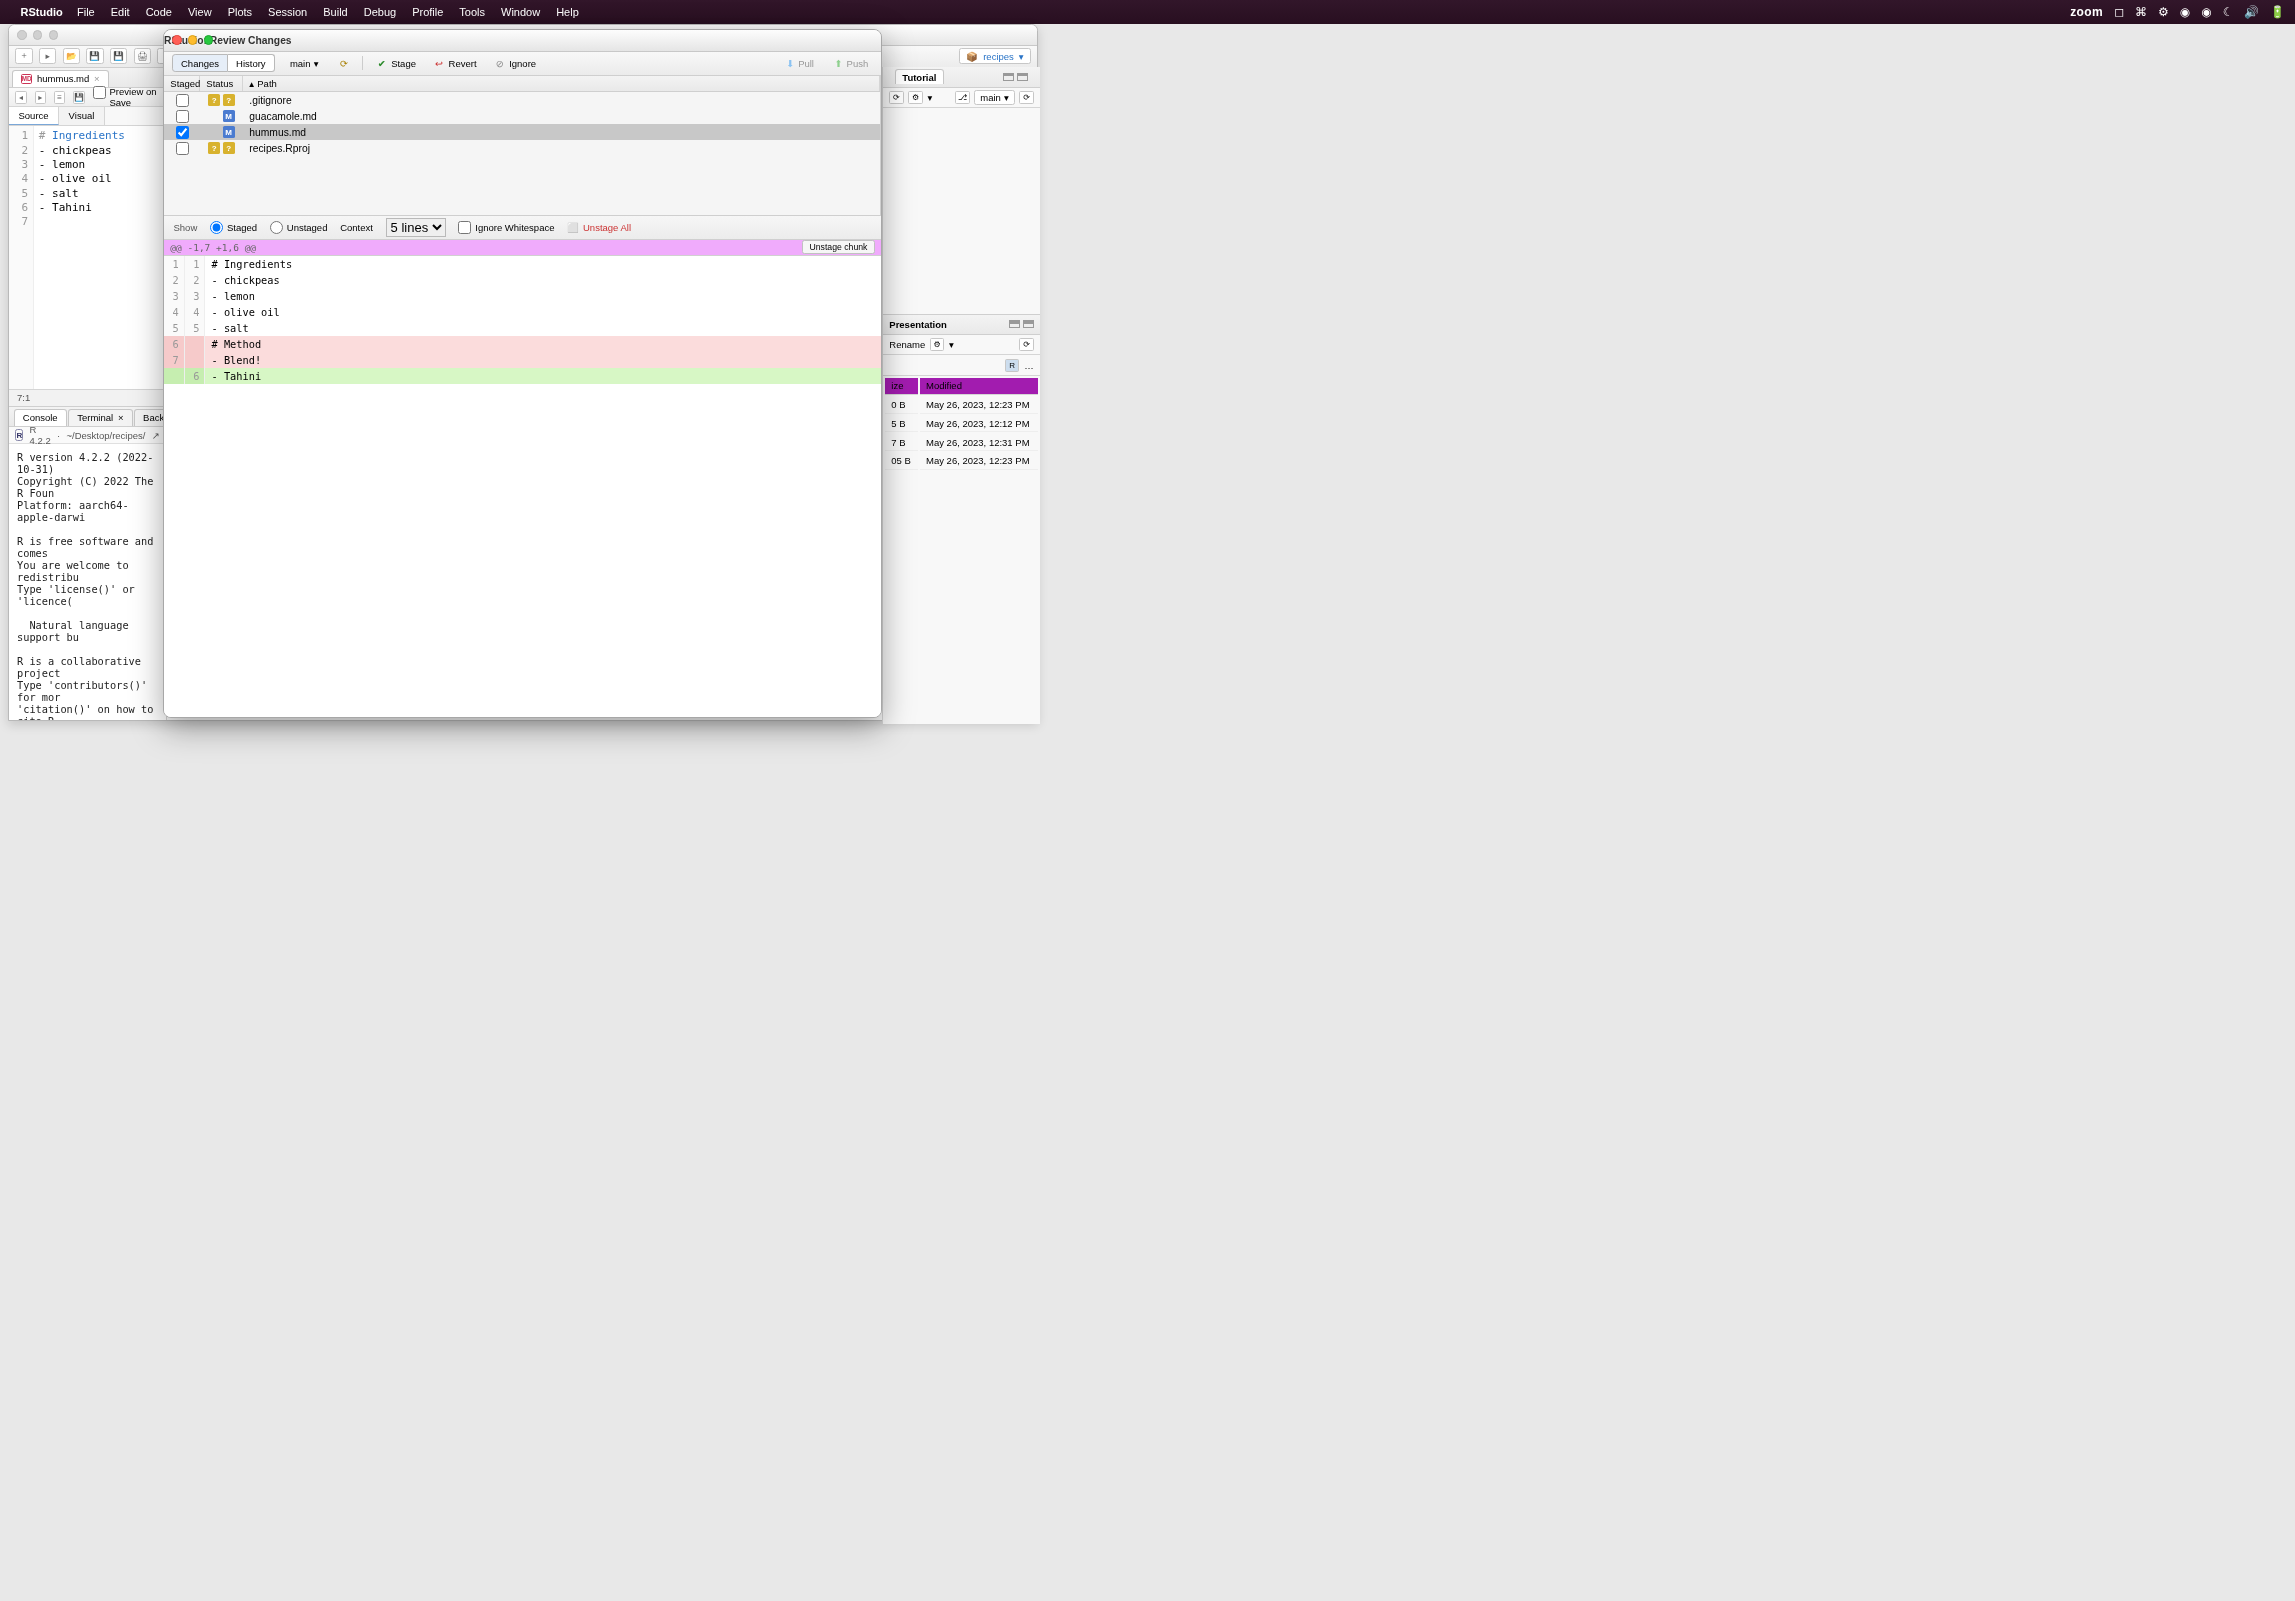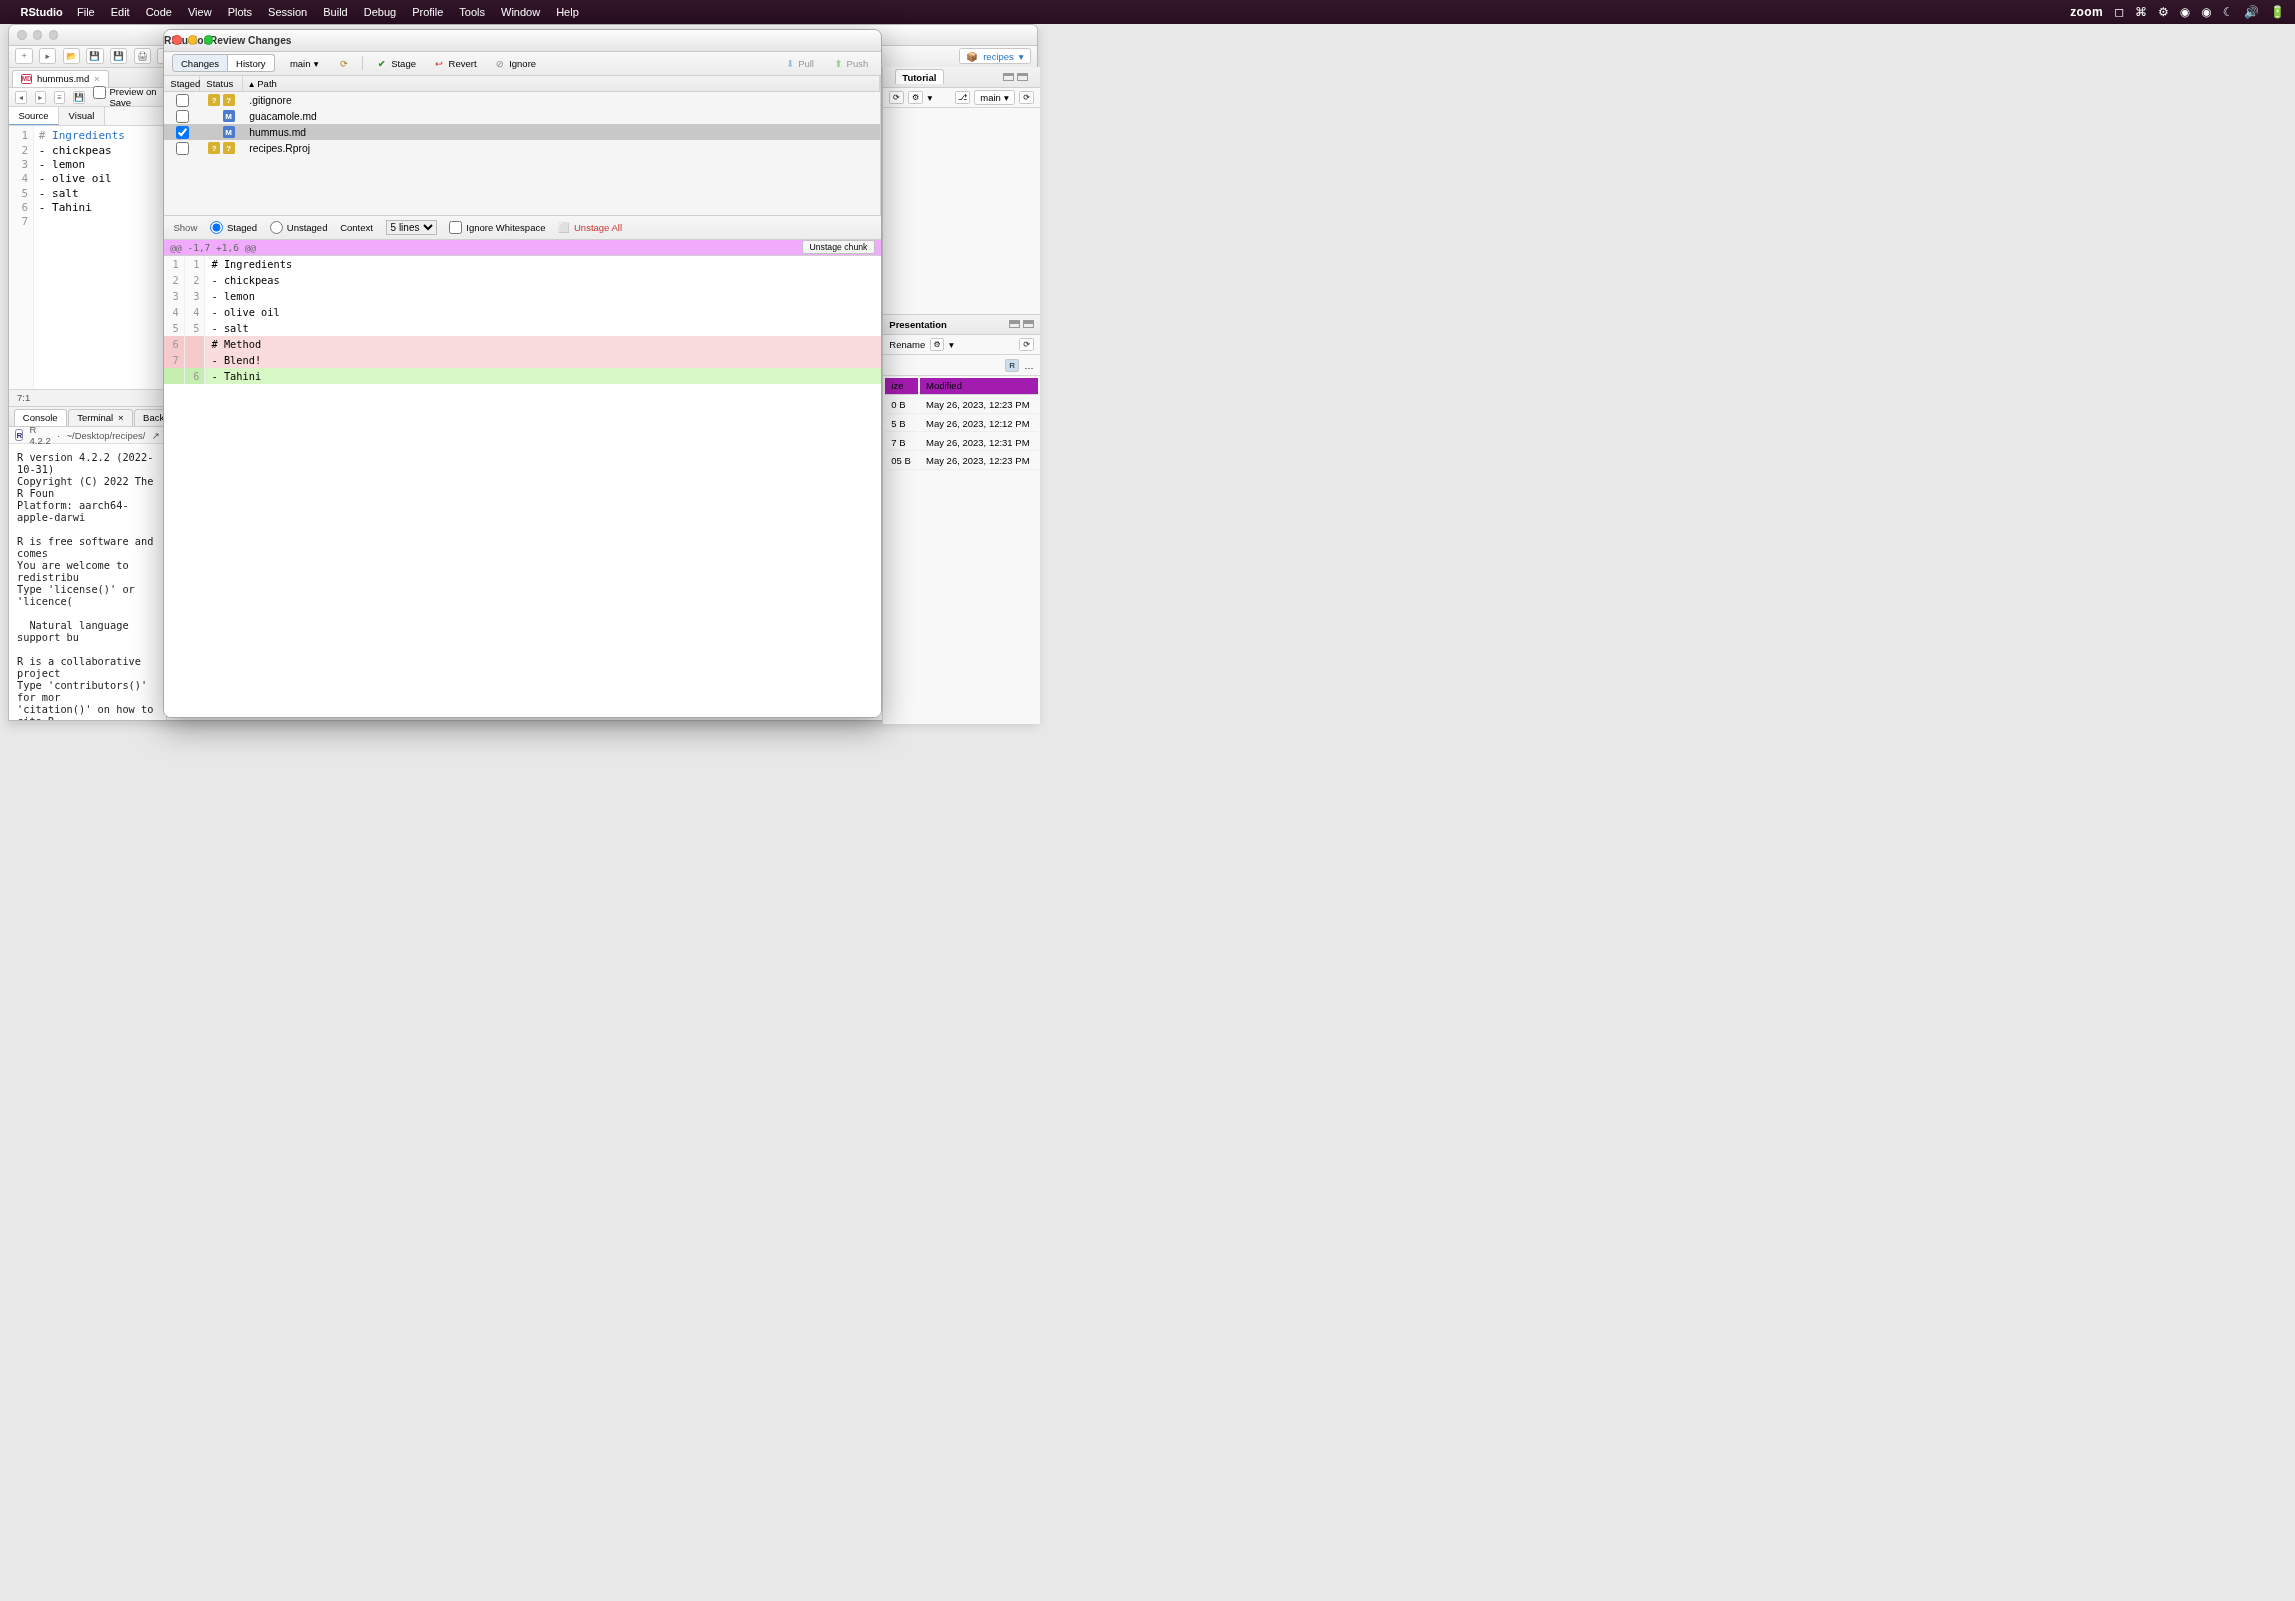"5 lines" .diff-controls select { font-size: 10px -> 13px }
